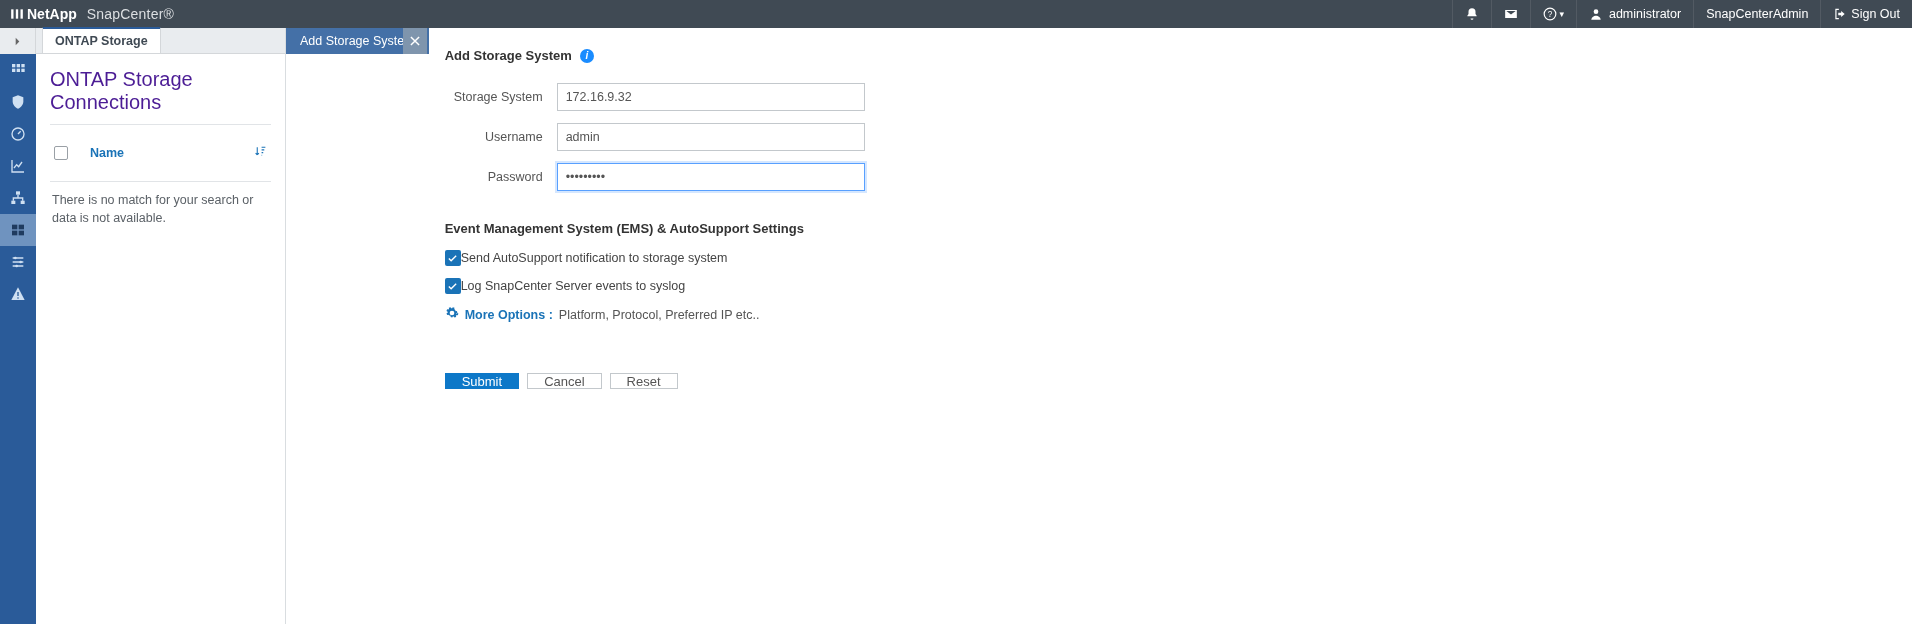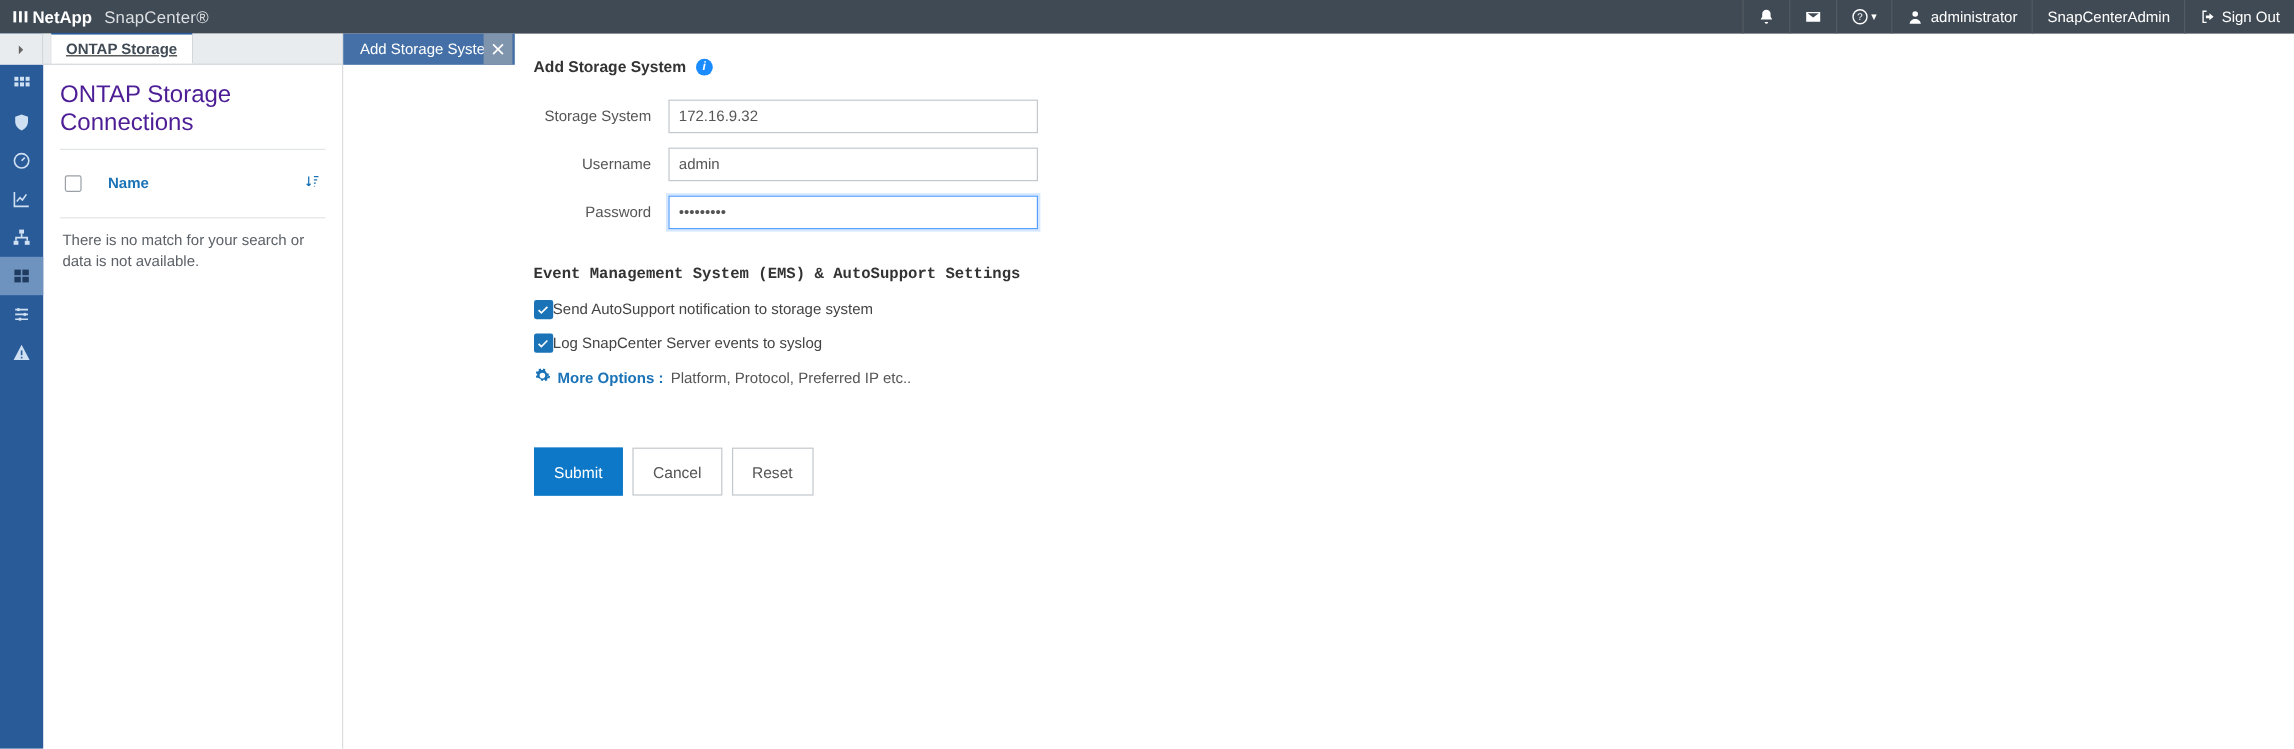"ONTAP Storage" .tabstrip { text-decoration: underline -> none }
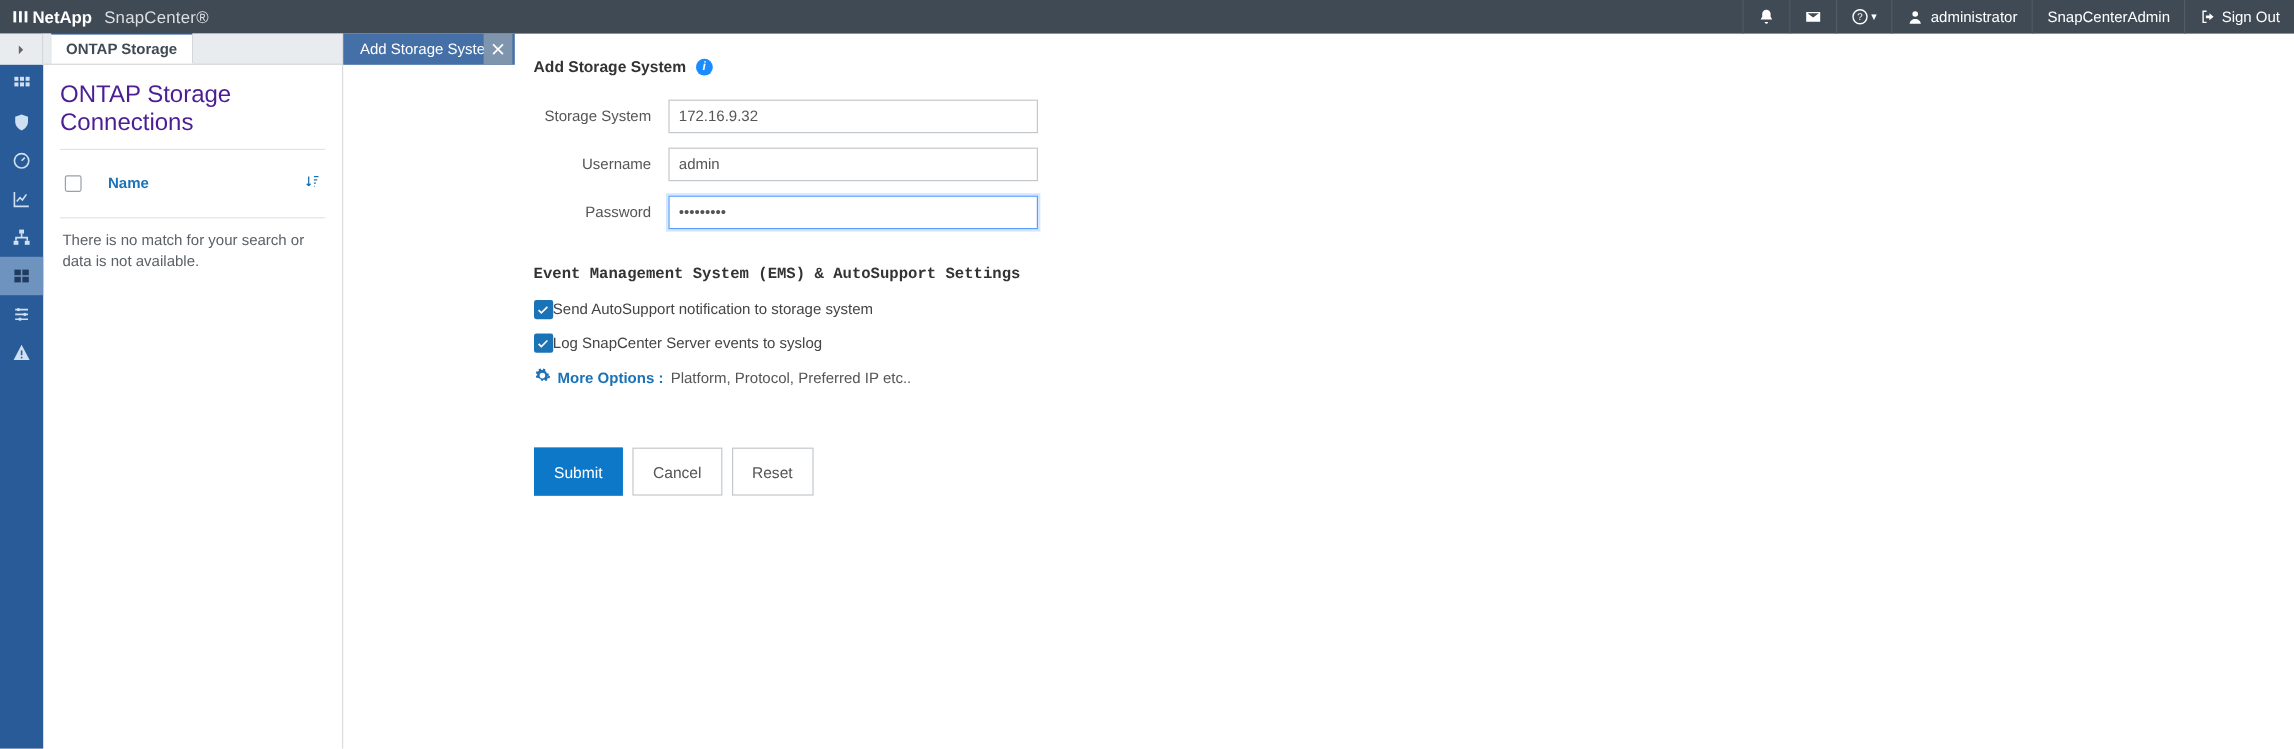"Event Management System (EMS) &" .sub-section-title { font-family: Liberation Mono, monospace -> none }
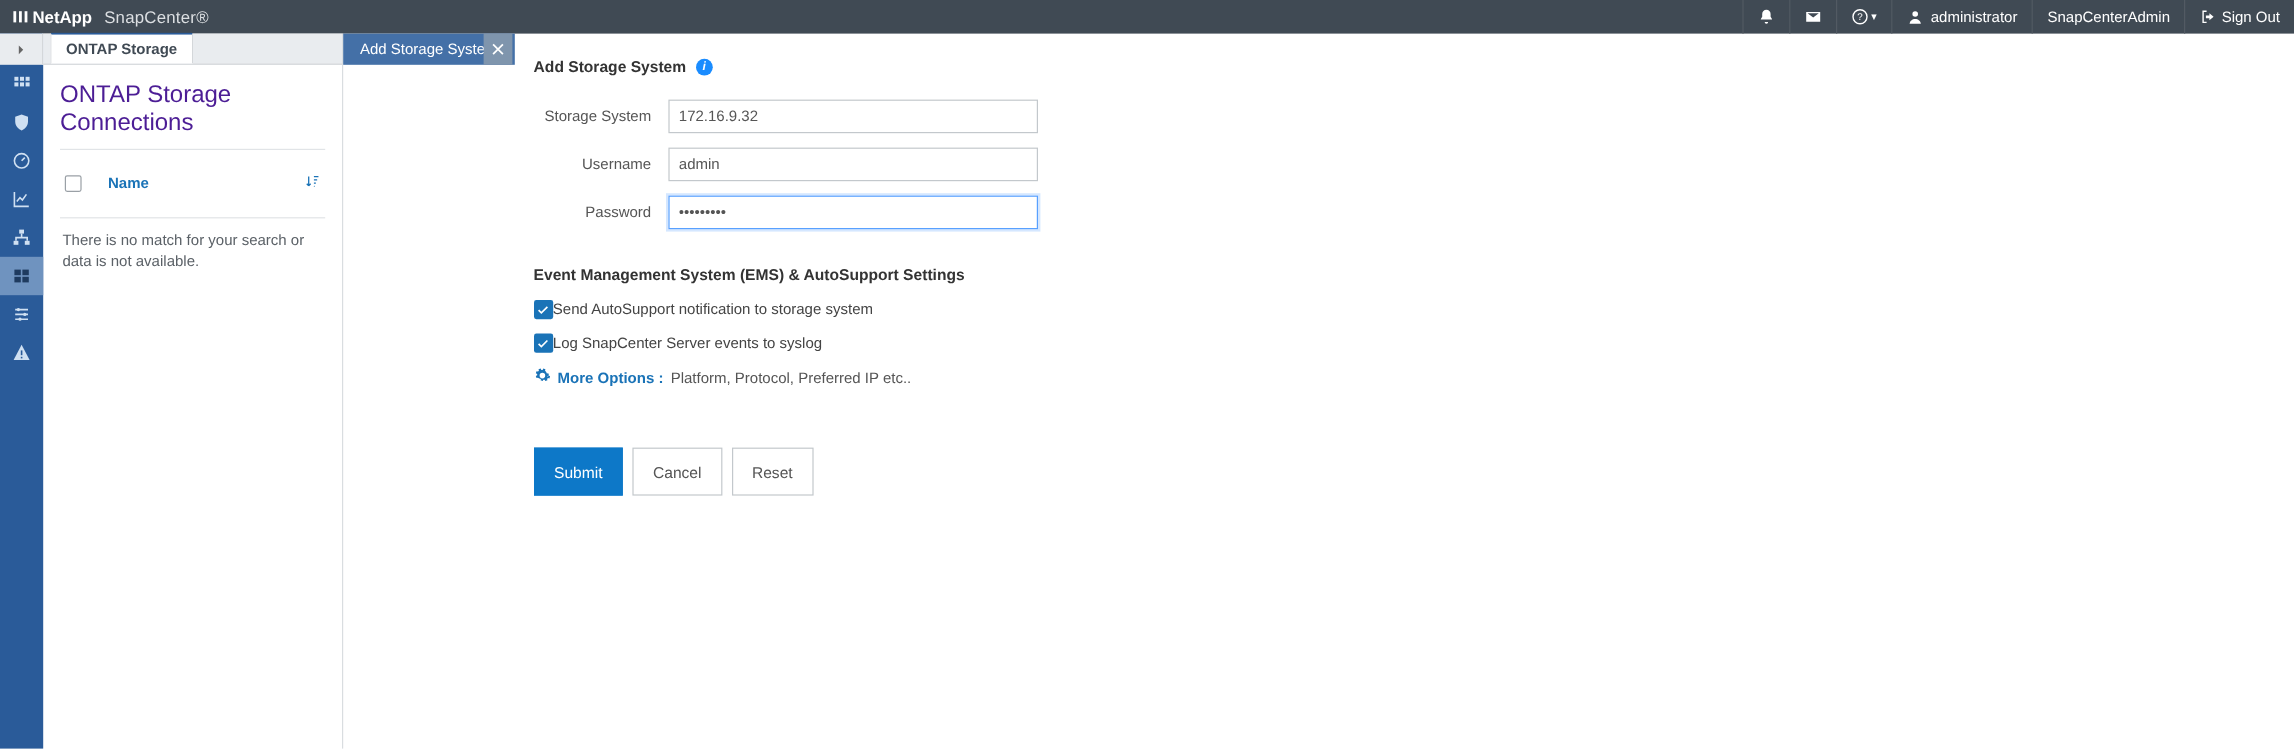"Submit" .btn { height: 40px -> 16px }
